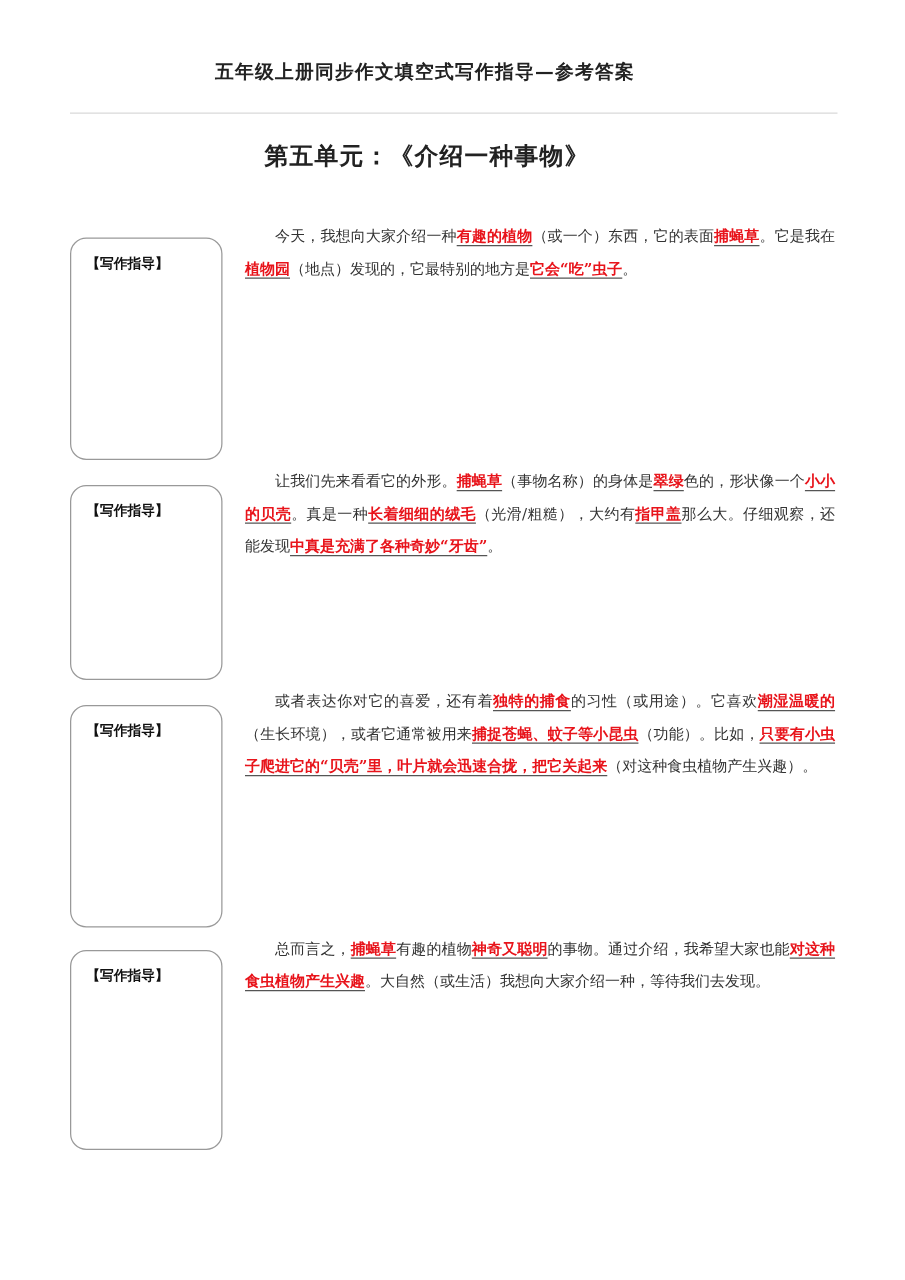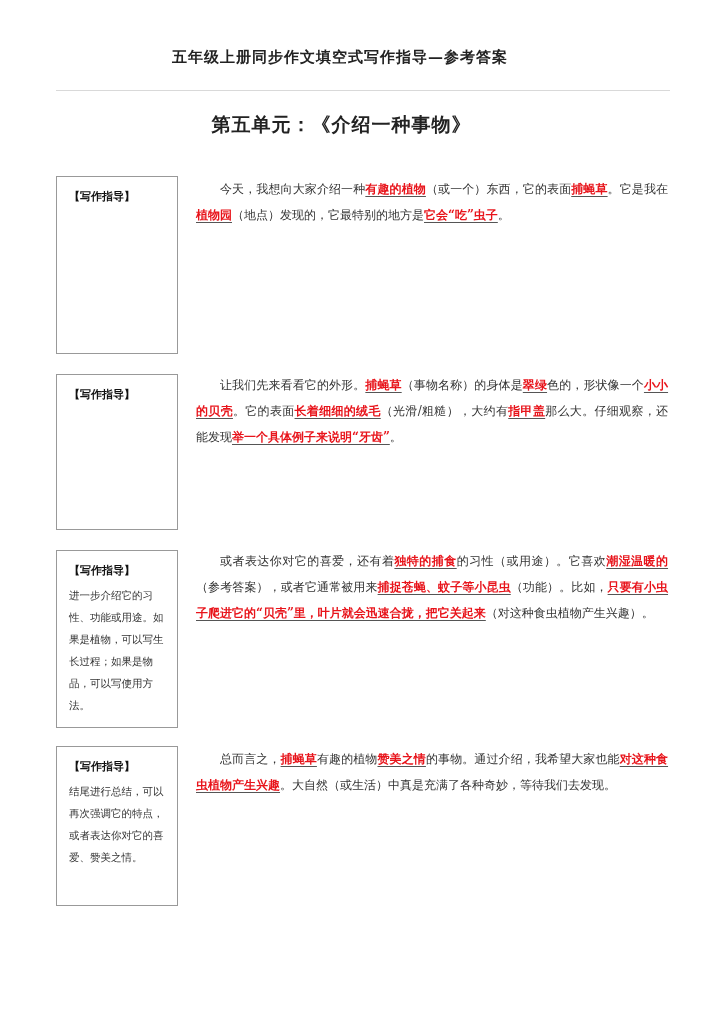"【写作指导】" .guide { border-radius: 0 -> 13px; margin-top: none -> 14px }
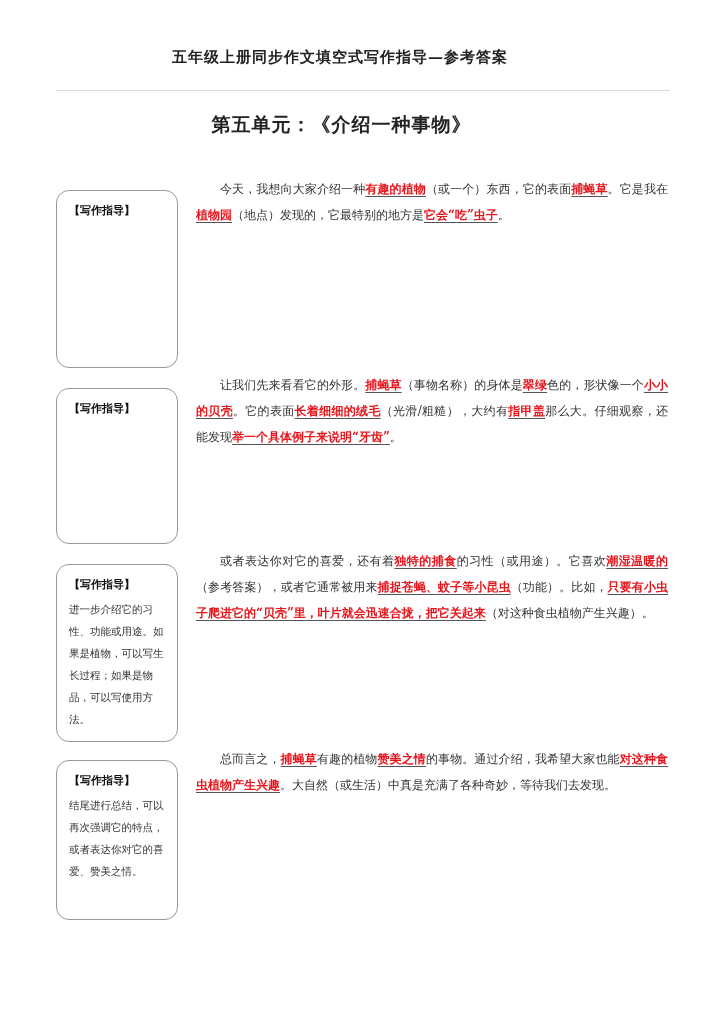"。它的表面" span { text: 它的表面 -> 真是一种 }
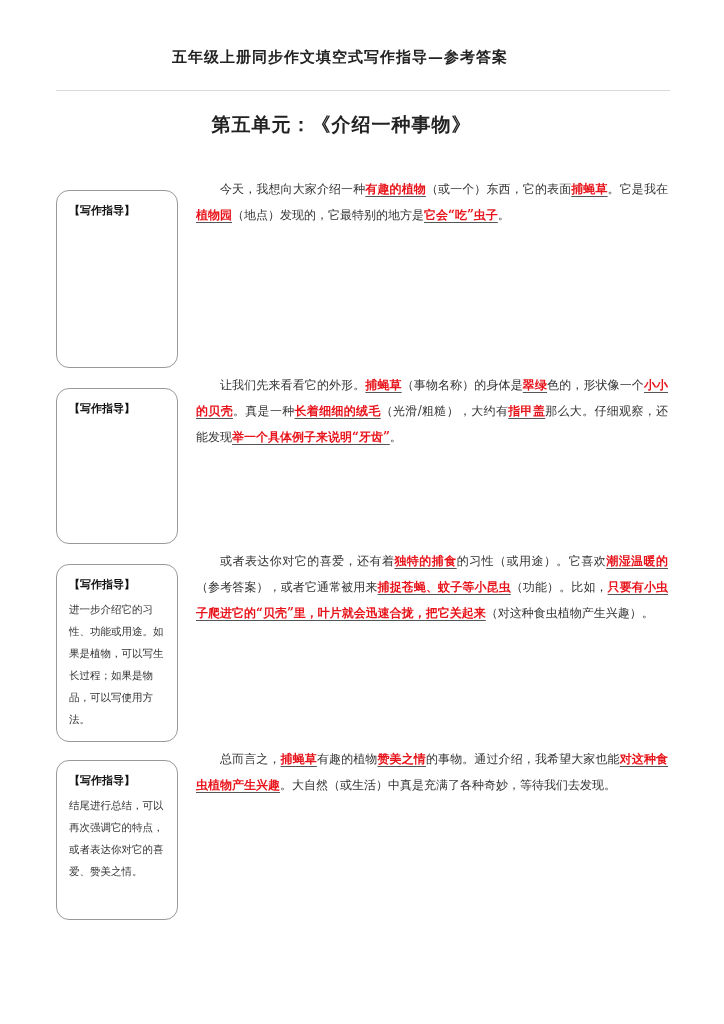"举一个具体例子来说明“牙齿”" span.ans { text: 举一个具体例子来说明 -> 中真是充满了各种奇妙 }
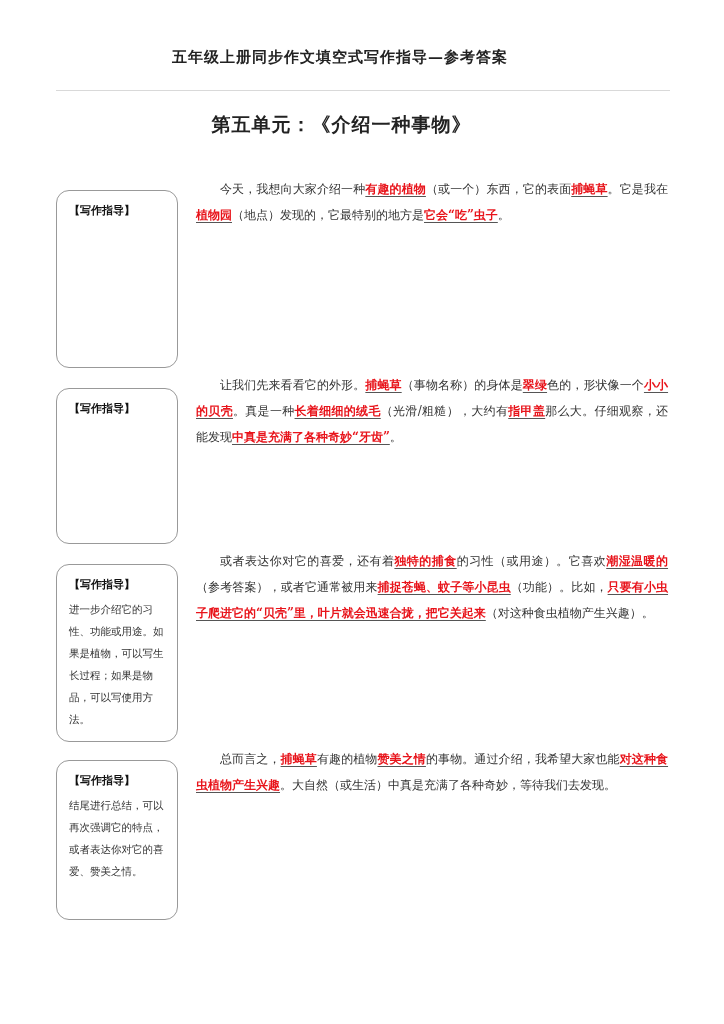"（参考答案），或者它通常被用来" span { text: 参考答案 -> 生长环境 }
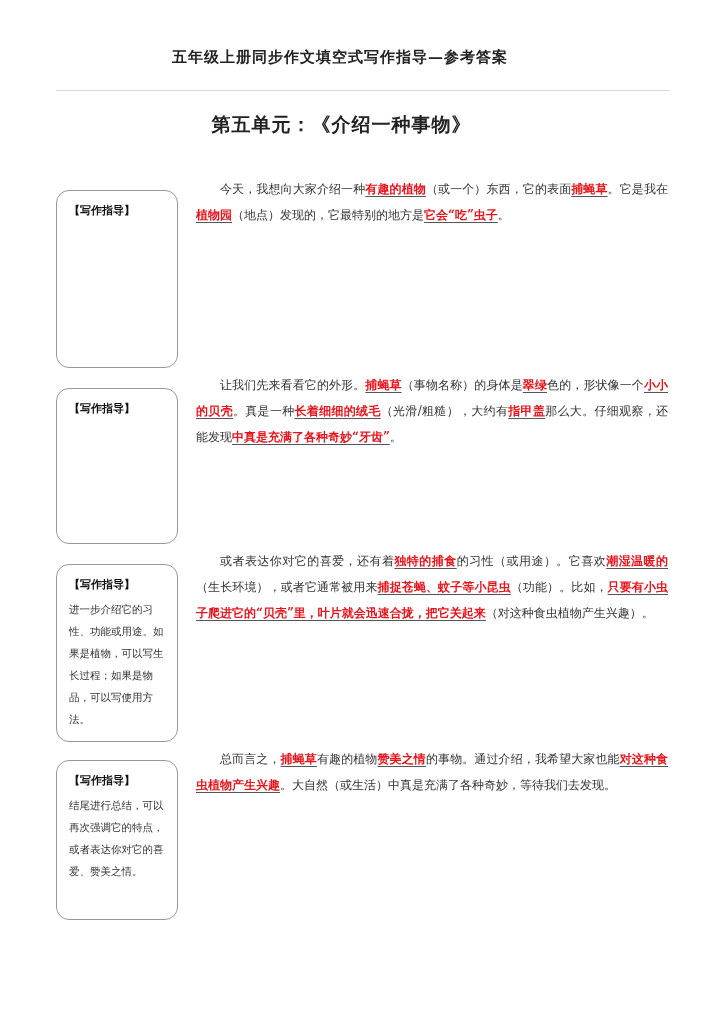"进一步介绍它的习性、功能或用途。如果是植物，可以写生长过程；如果是物品，可以写使" div.gb { html: <div>进一步介绍它的习性、功能或用途。如果是植物，可以写生长过程；如果是物品，可以写使用方法。</div> -> none }
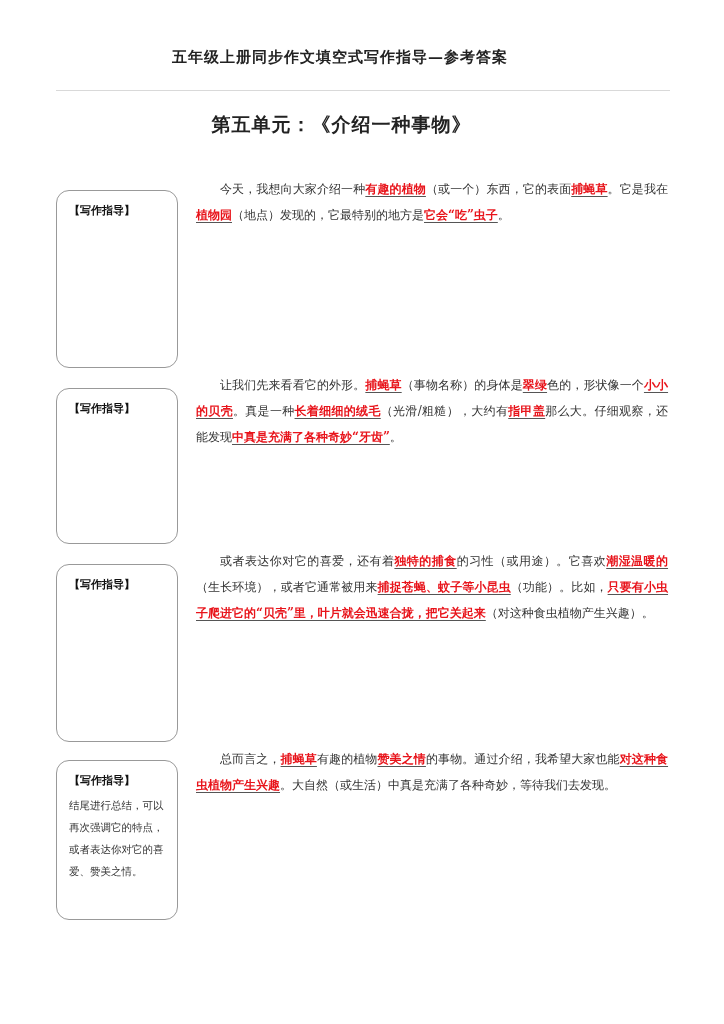"赞美之情" span.ans { text: 赞美之情 -> 神奇又聪明 }
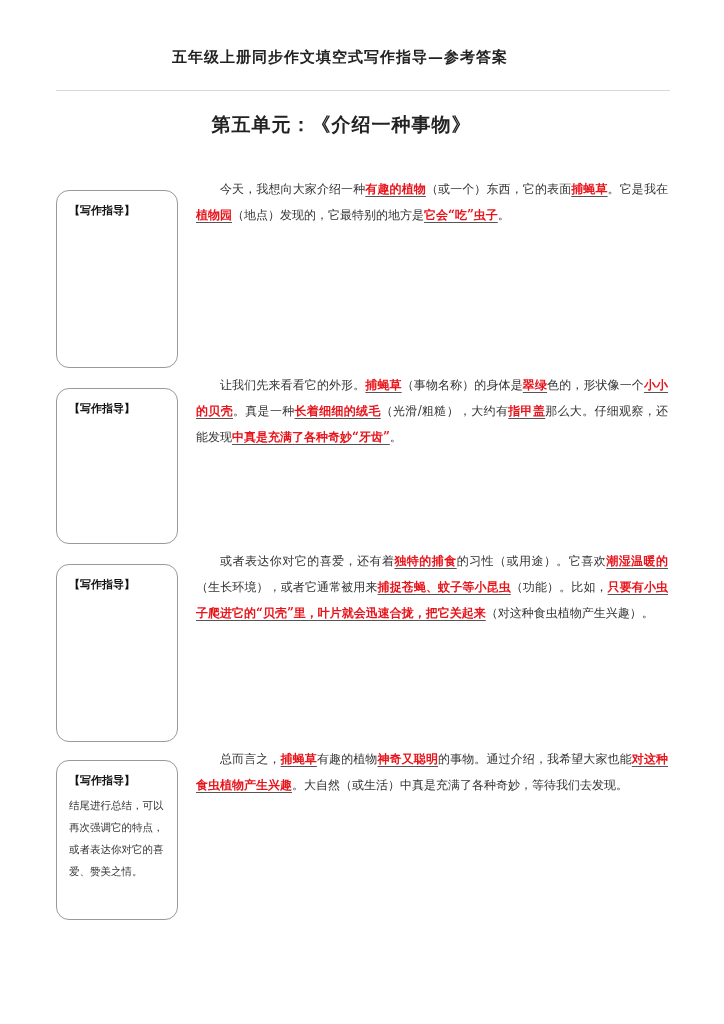"。大自然（或生活）中真是充满了各种奇妙，等待我们去发现。" span { text: 中真是充满了各种奇妙 -> 我想向大家介绍一种 }
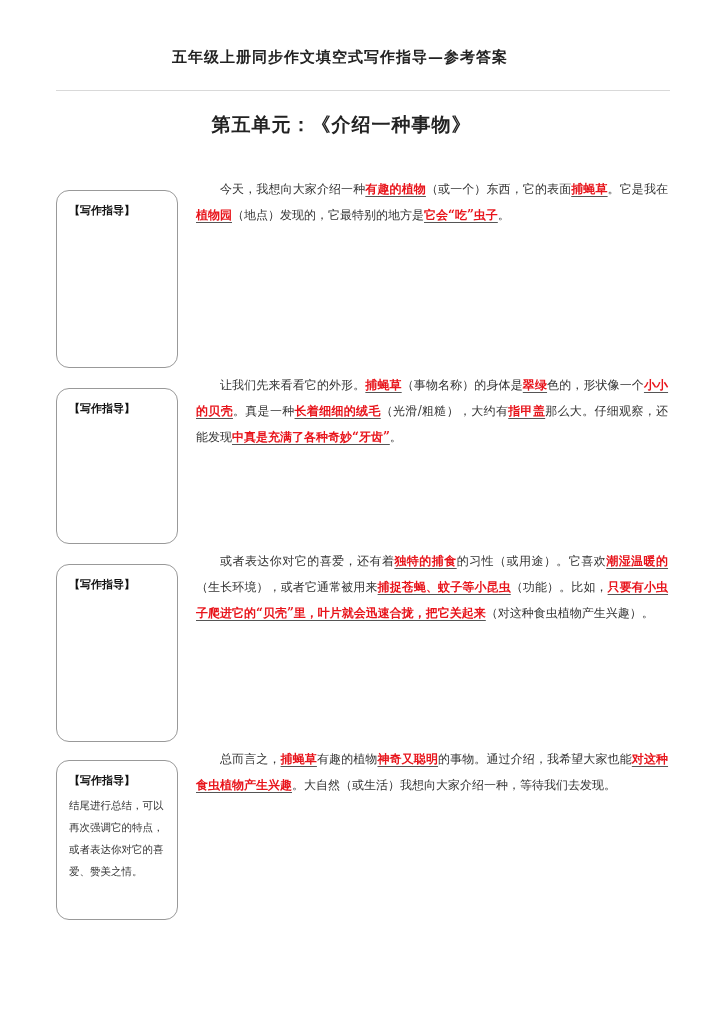"结尾进行总结，可以再次强调它的特点，或者表达你对它的喜爱、赞美之情。" div.gb { html: <div>结尾进行总结，可以再次强调它的特点，或者表达你对它的喜爱、赞美之情。</div> -> none }
